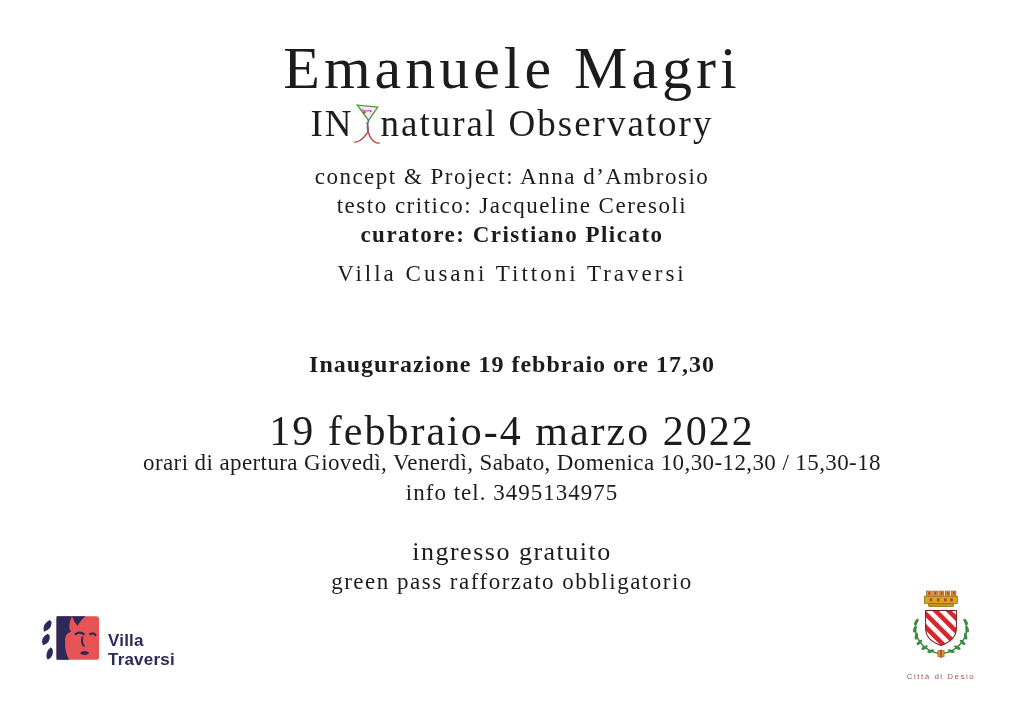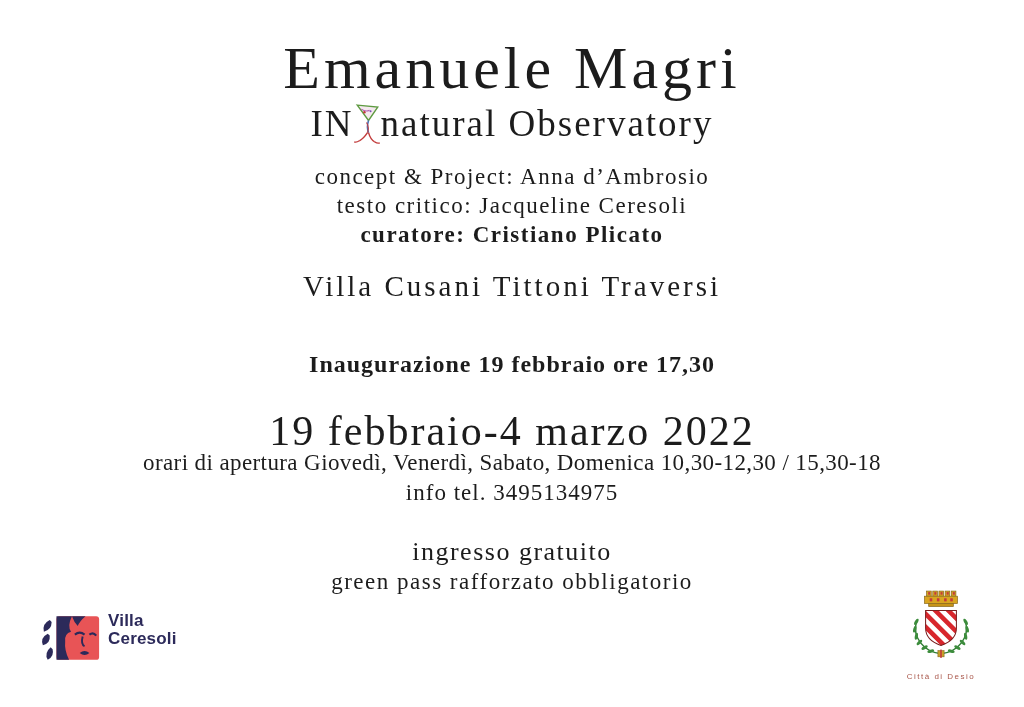"Villa Cusani Tittoni Traversi" .venue { font-size: 29px -> 23px; top: 270px -> 261px }
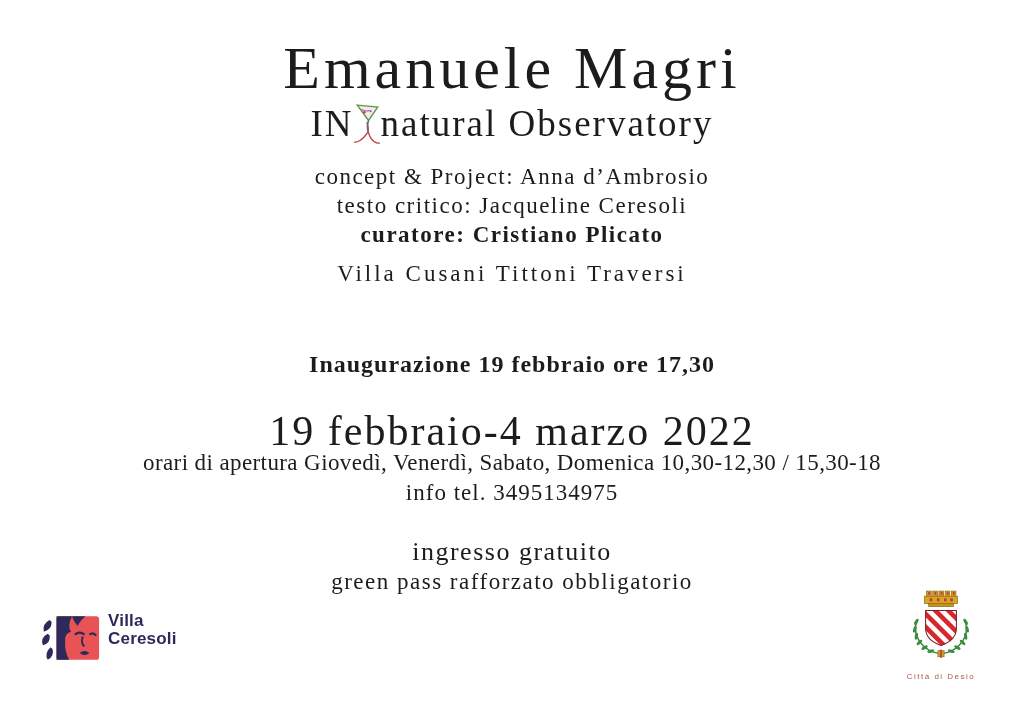"Villa" .logo { align-items: flex-start -> flex-end }
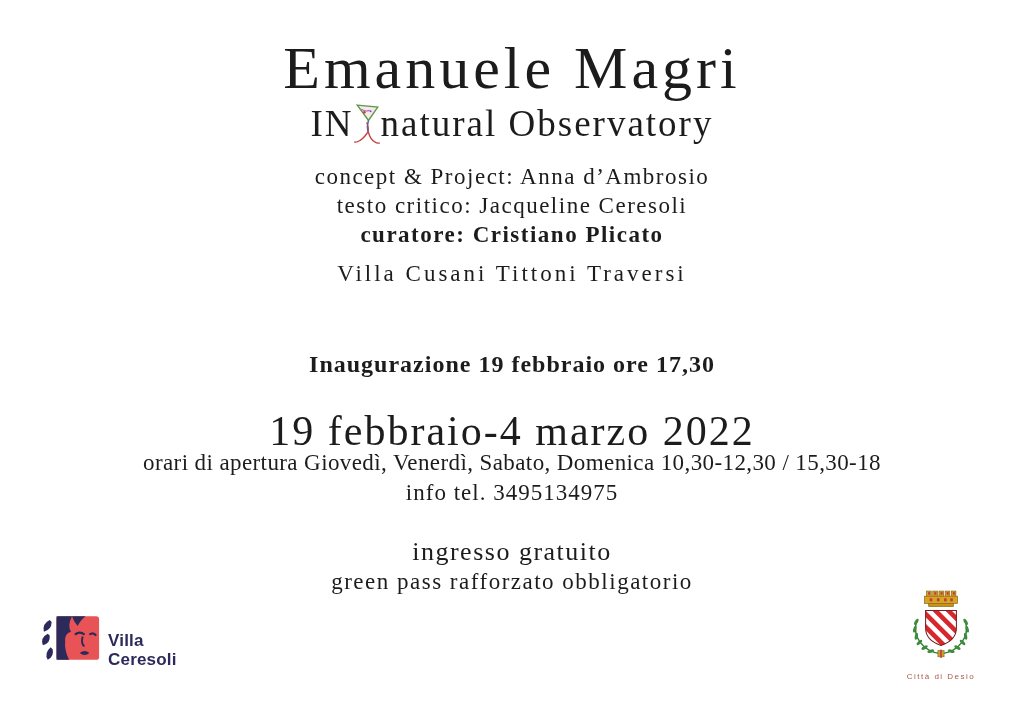"Ceresoli" div { text: Ceresoli -> Traversi }
